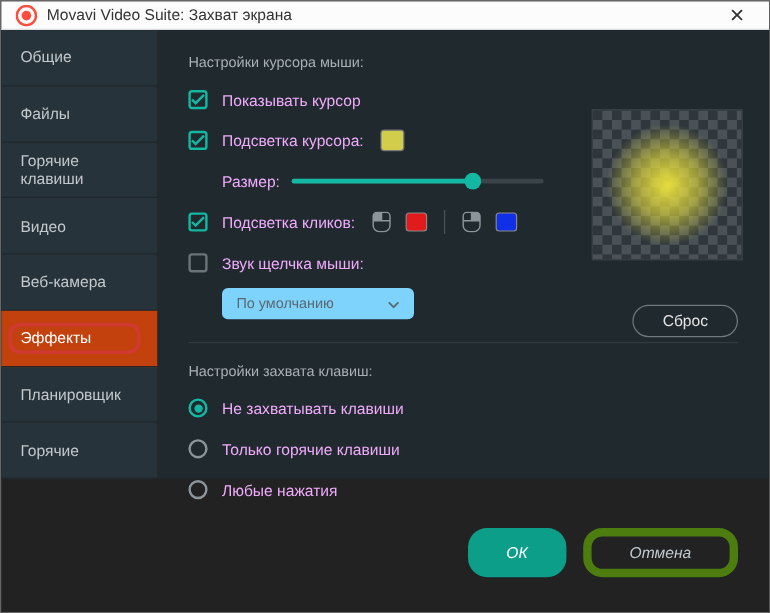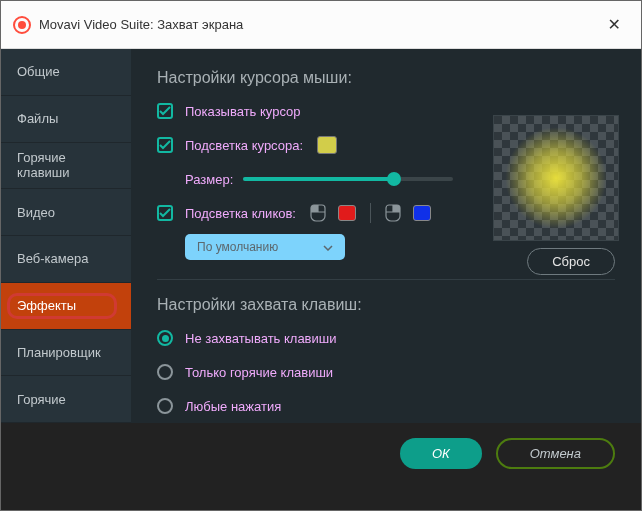"Movavi Video Suite: Захват экрана" .titlebar { height: 48px -> 24px }
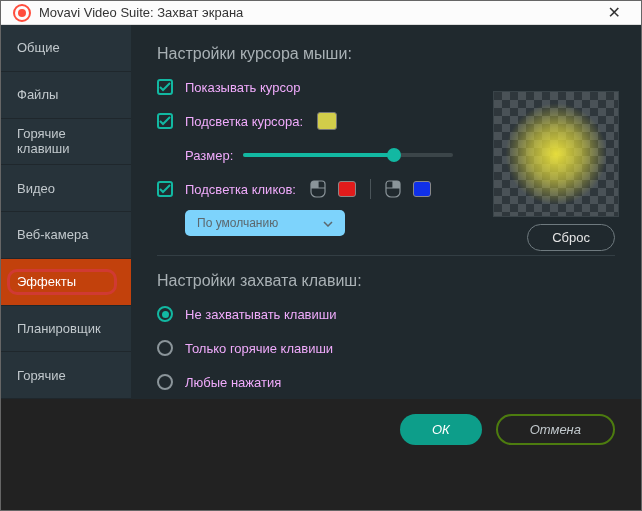"Настройки курсора мыши:" .section-title { font-size: 16px -> 12px }
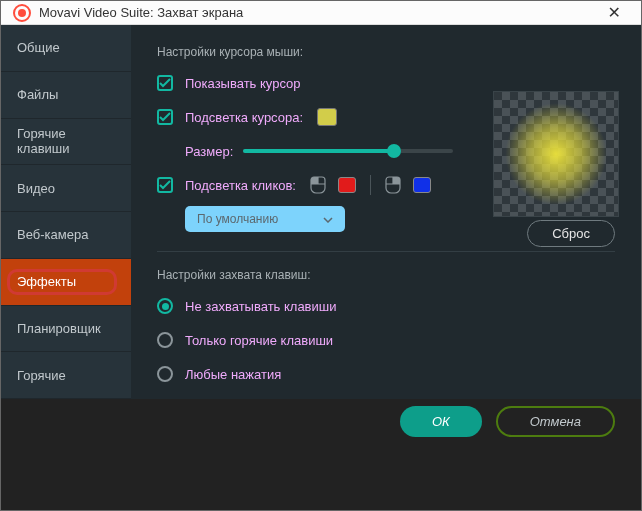"Звук щелчка мыши:" div.row { html: none -> <div> <span></span> <span>Звук щелчка мыши:</span> </div> }
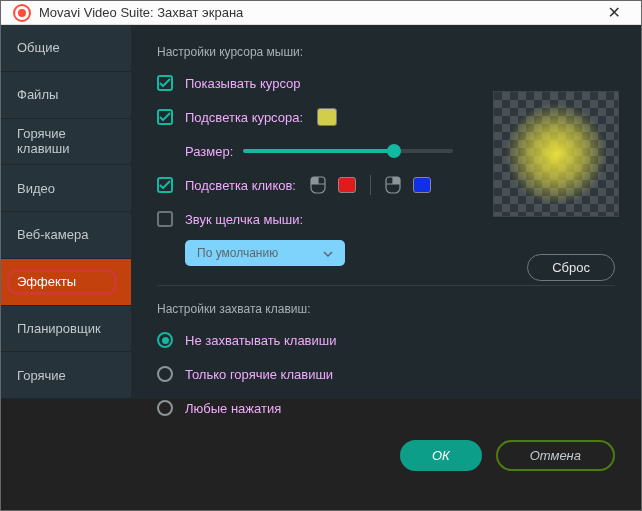"Отмена" .btn-cancel { border: 2px solid #4d7c0f -> 7px solid #4d7c0f }
